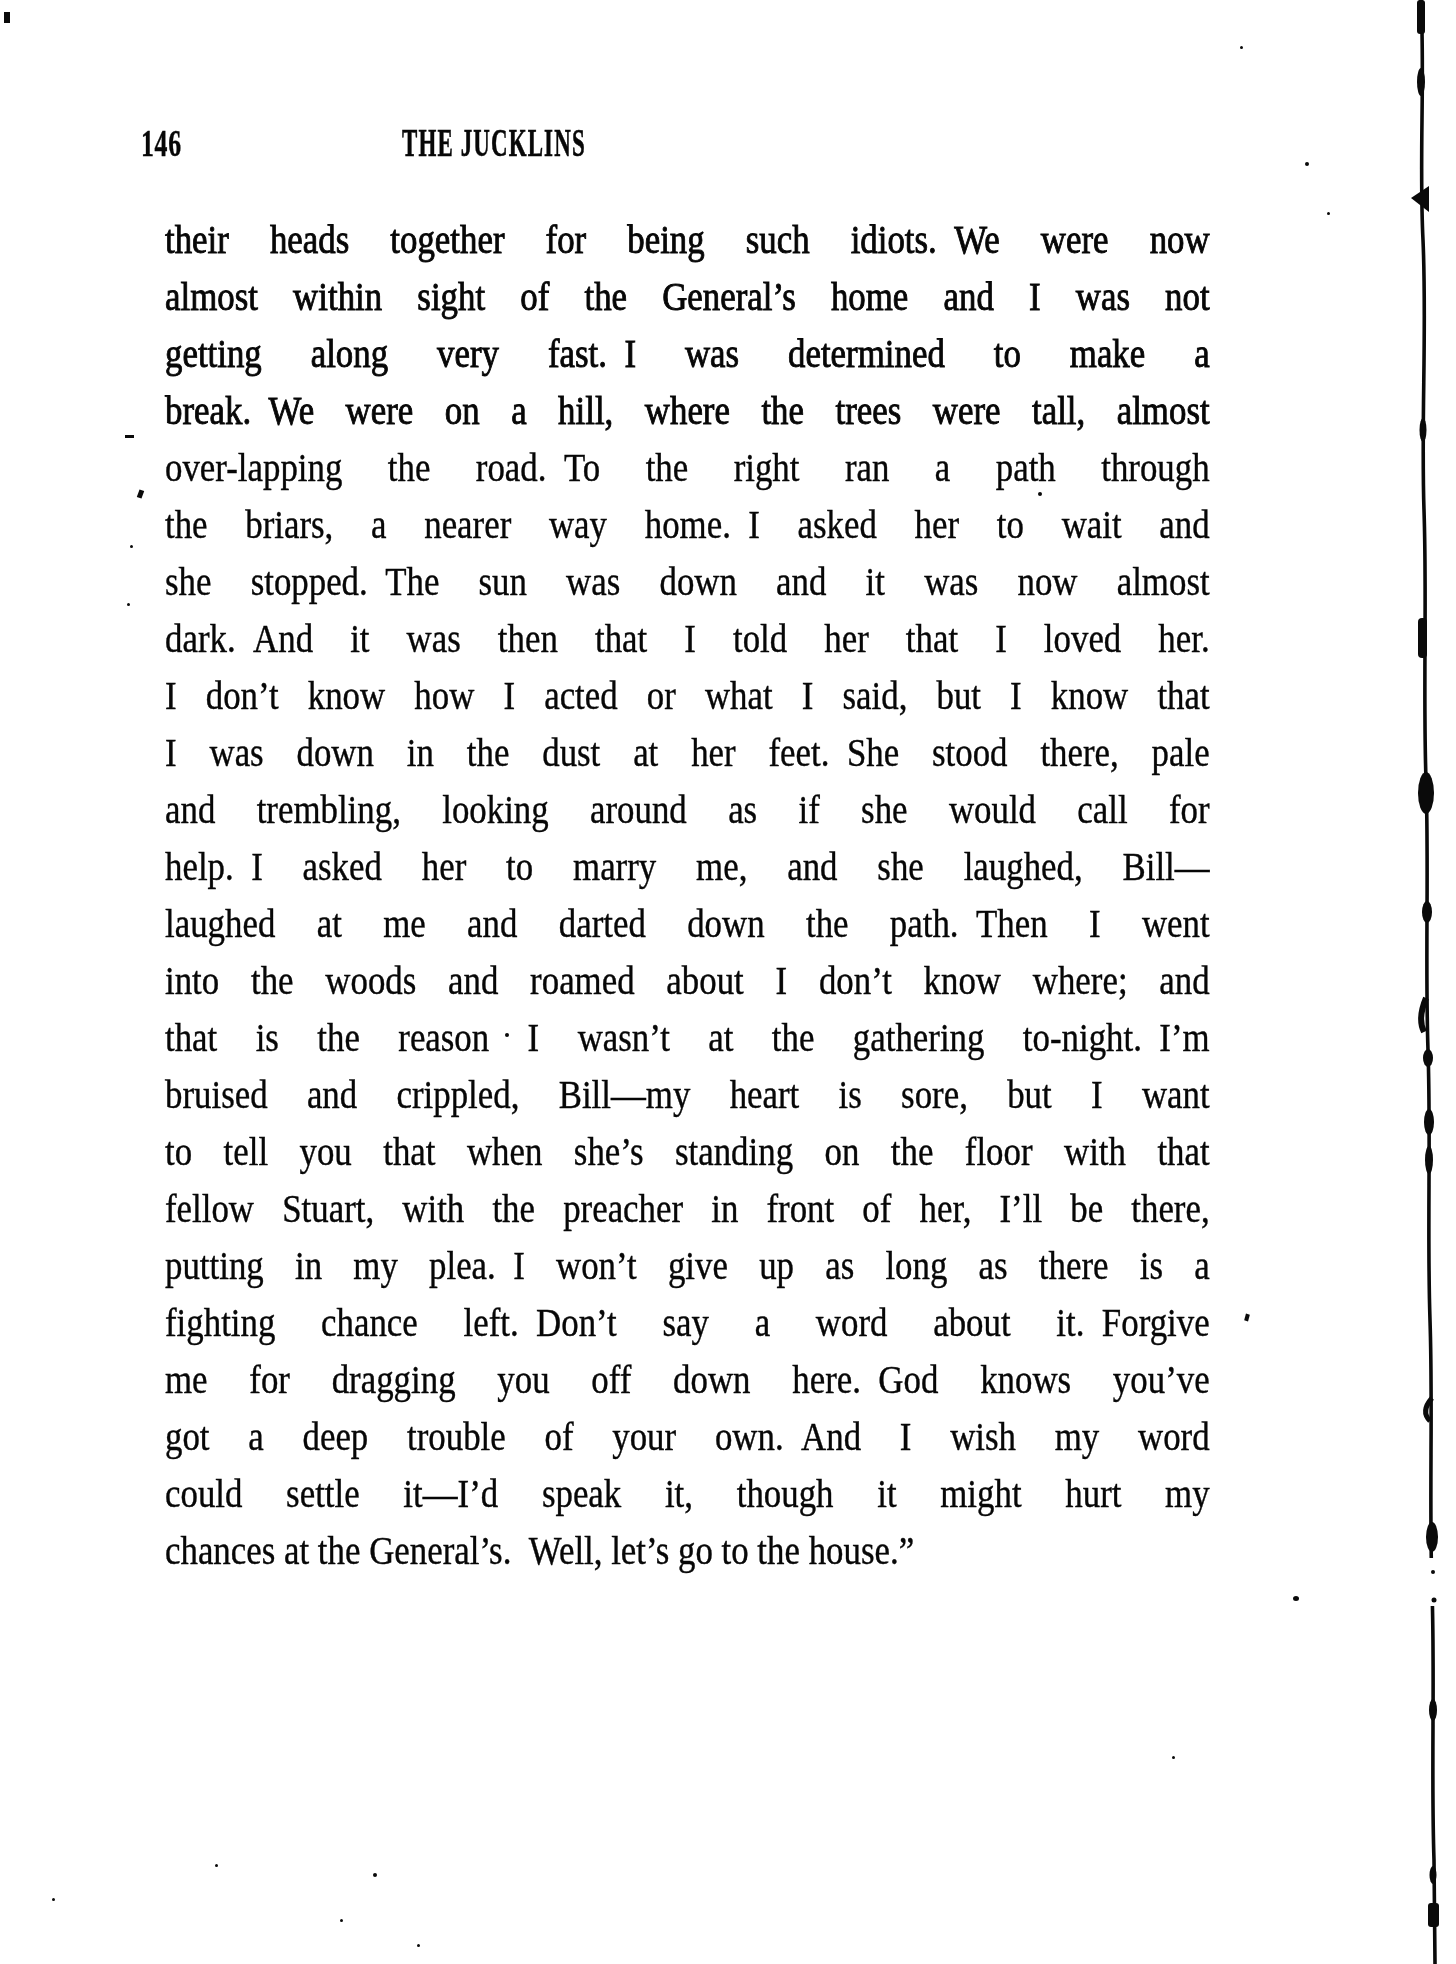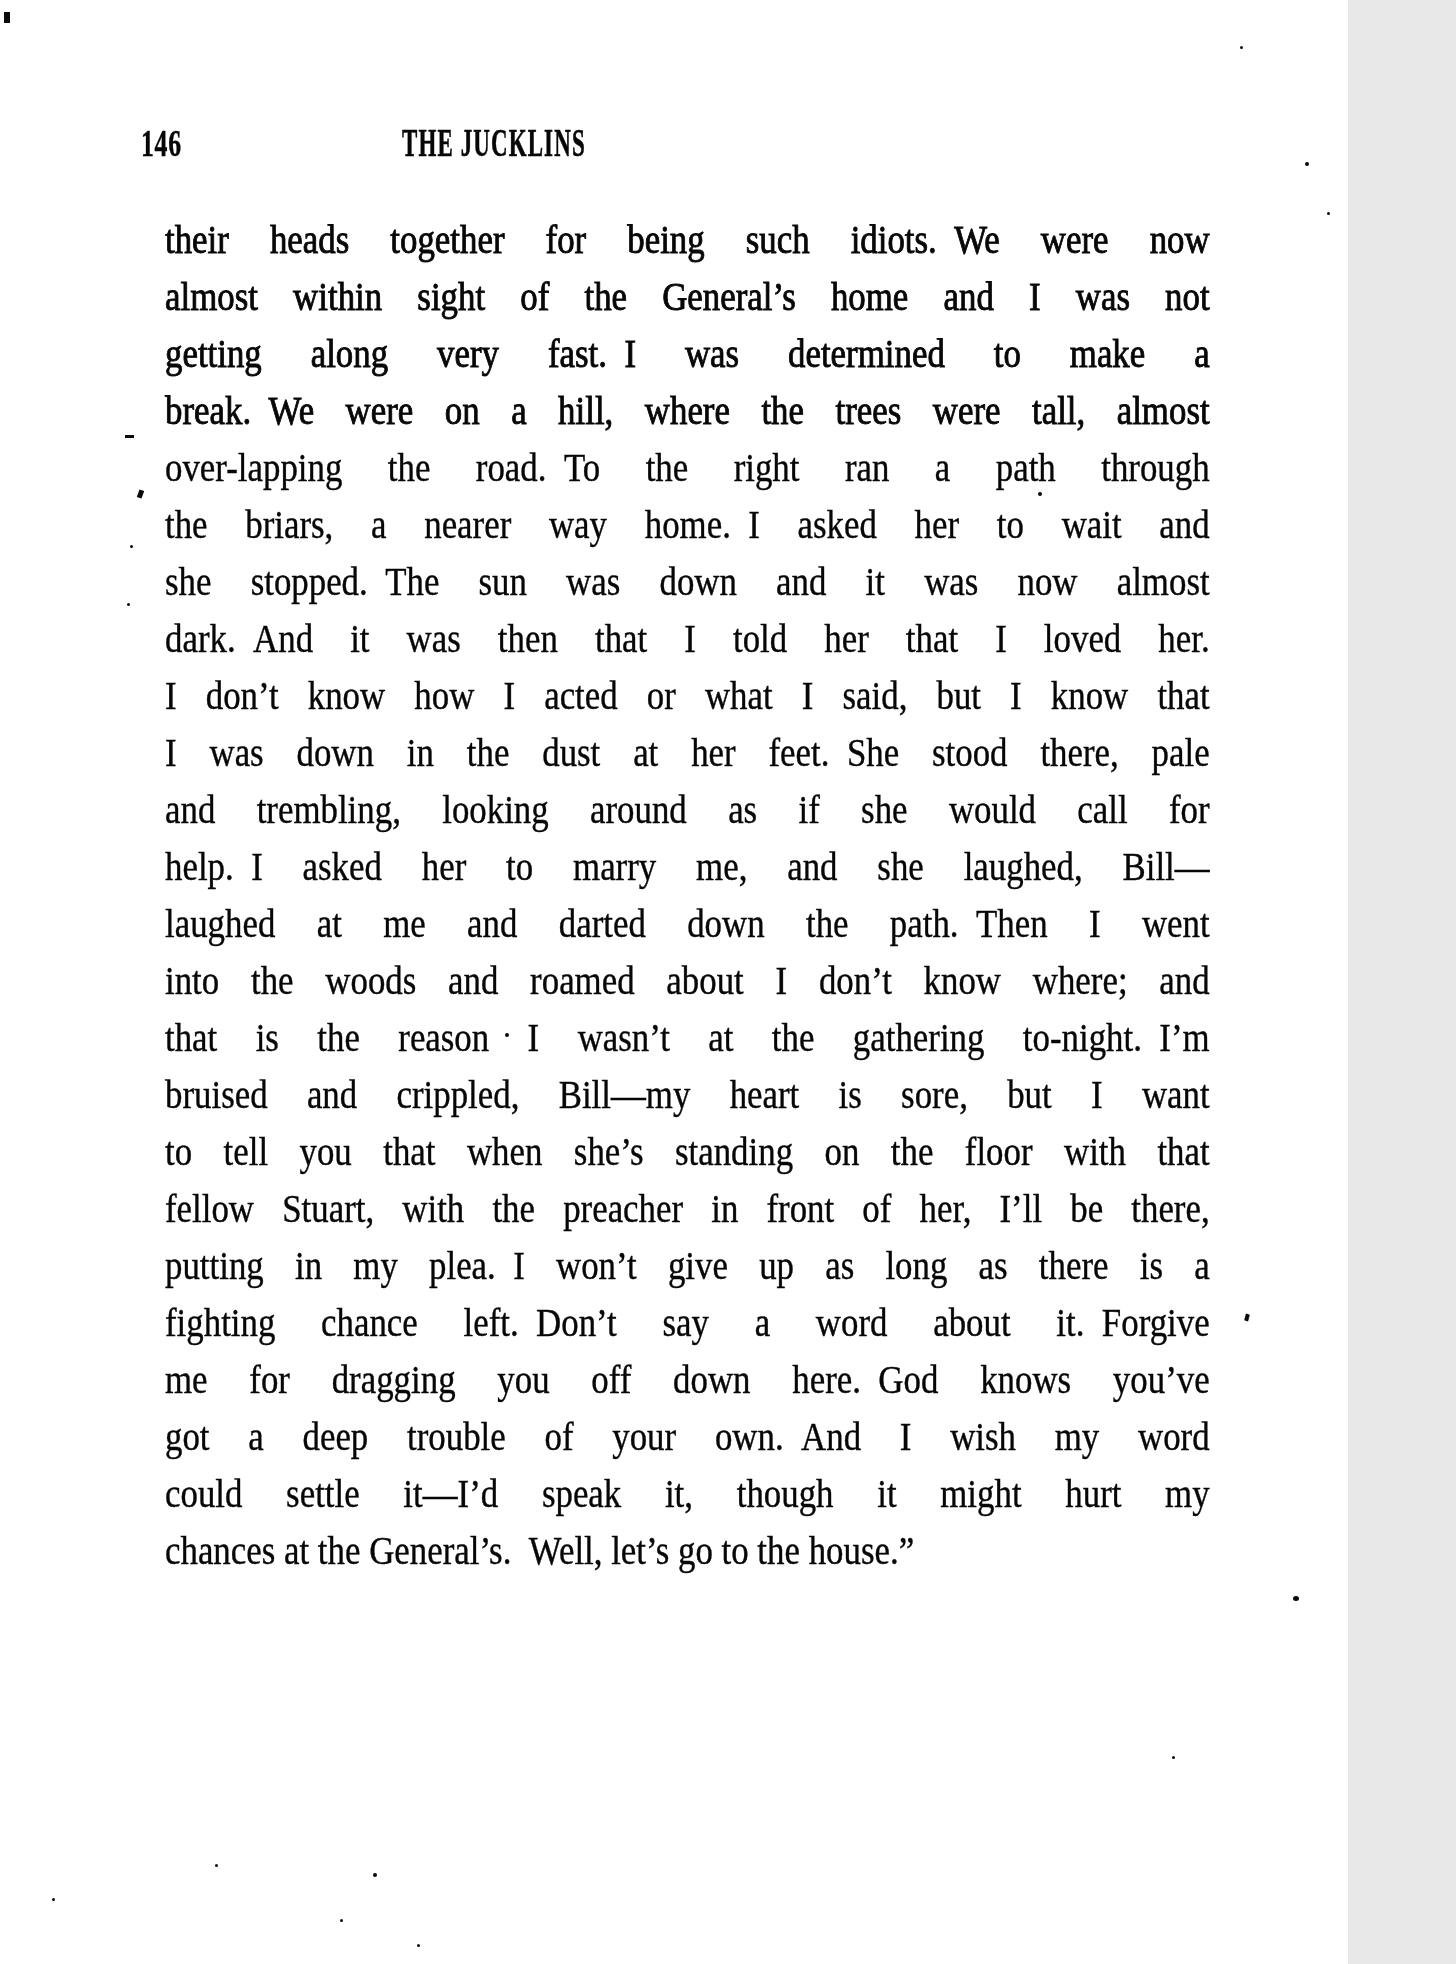"146" .page { width: 1348px -> 1456px }
